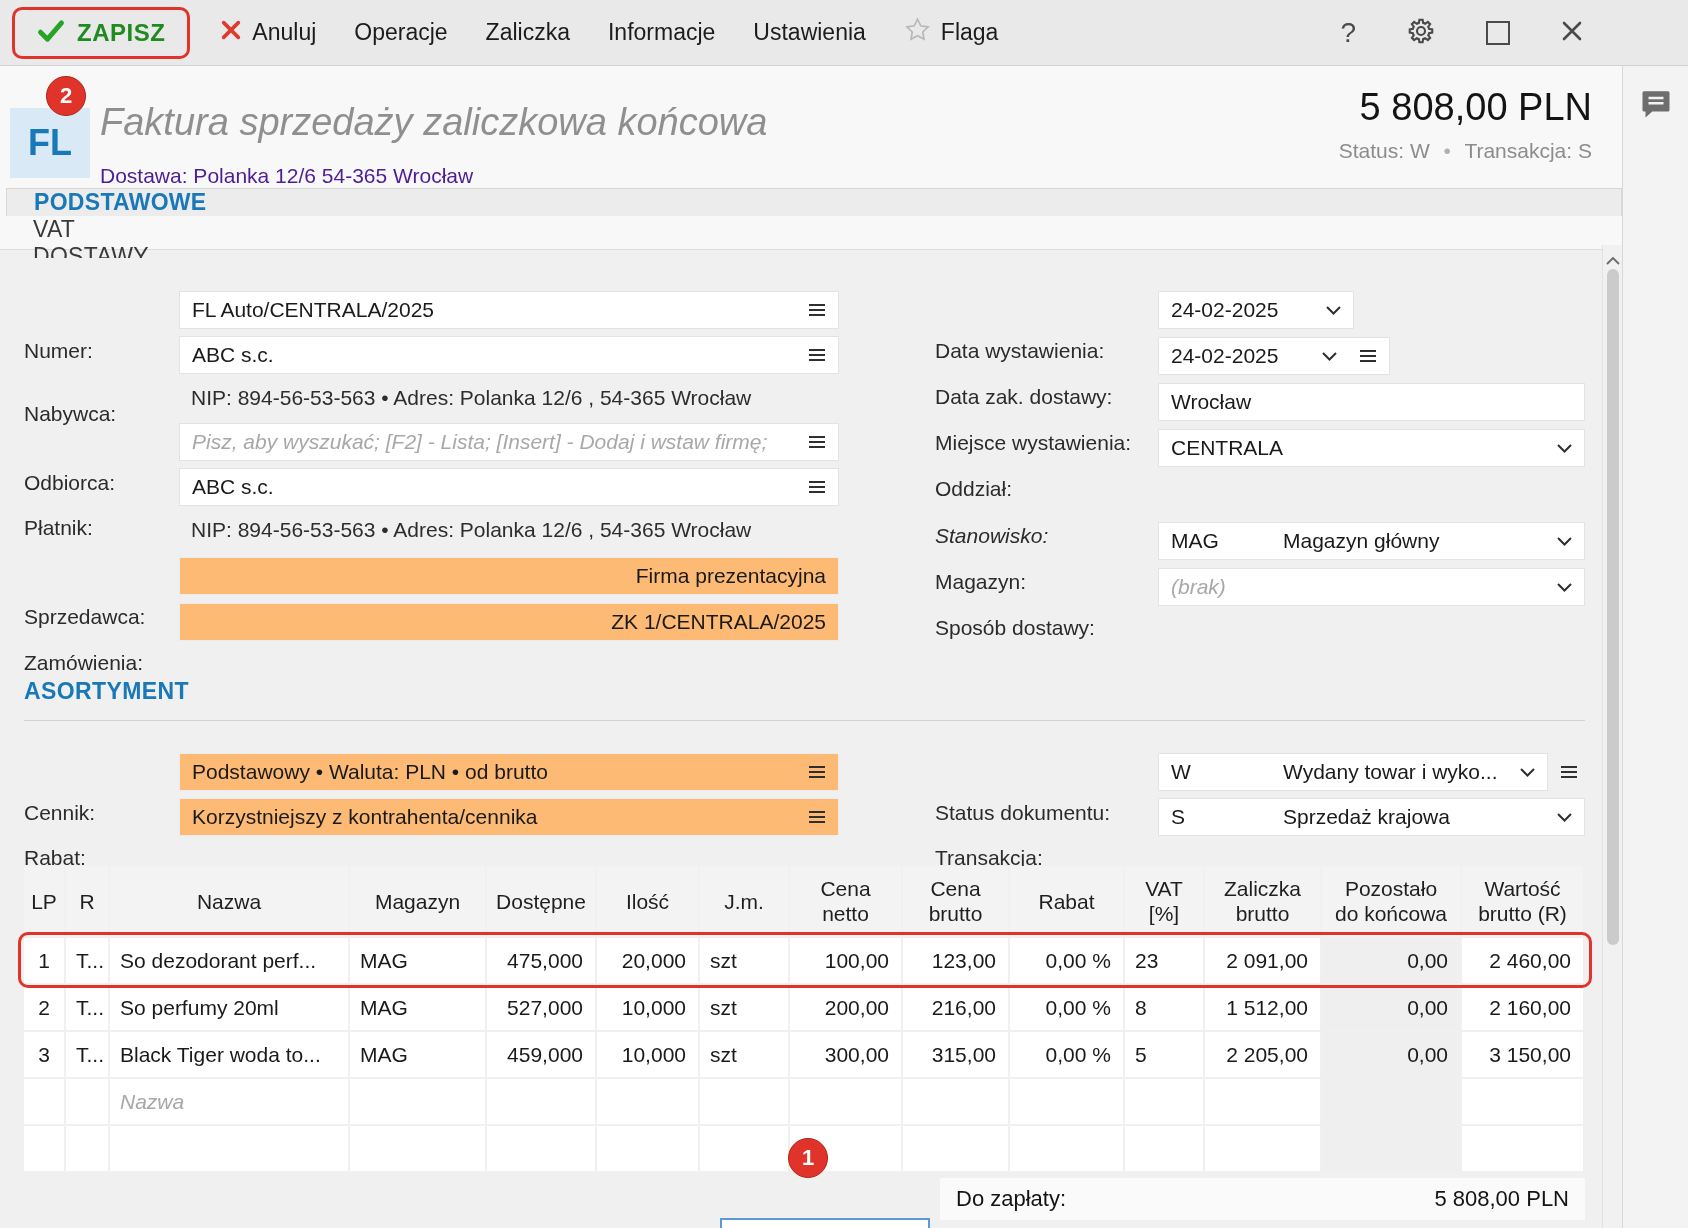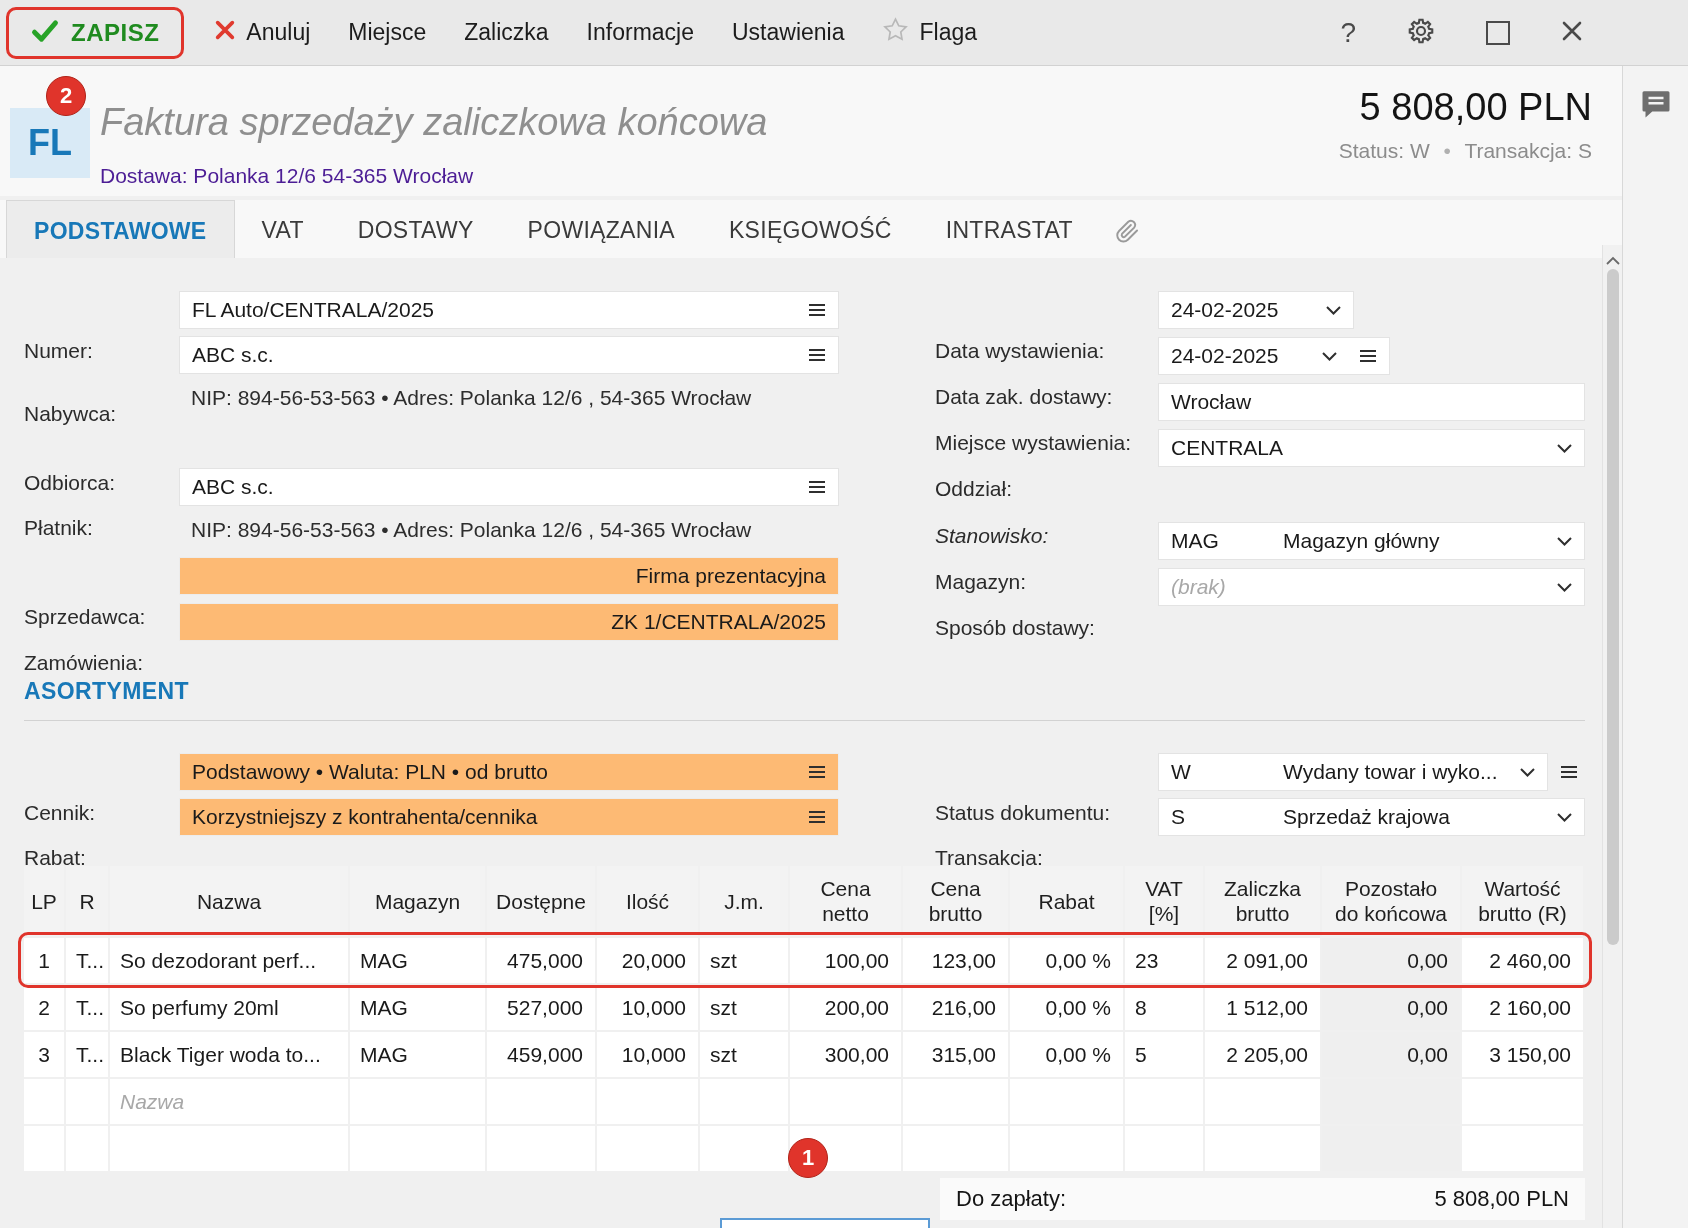"ZAPISZ" .save-wrap { margin-left: 6px -> 12px }
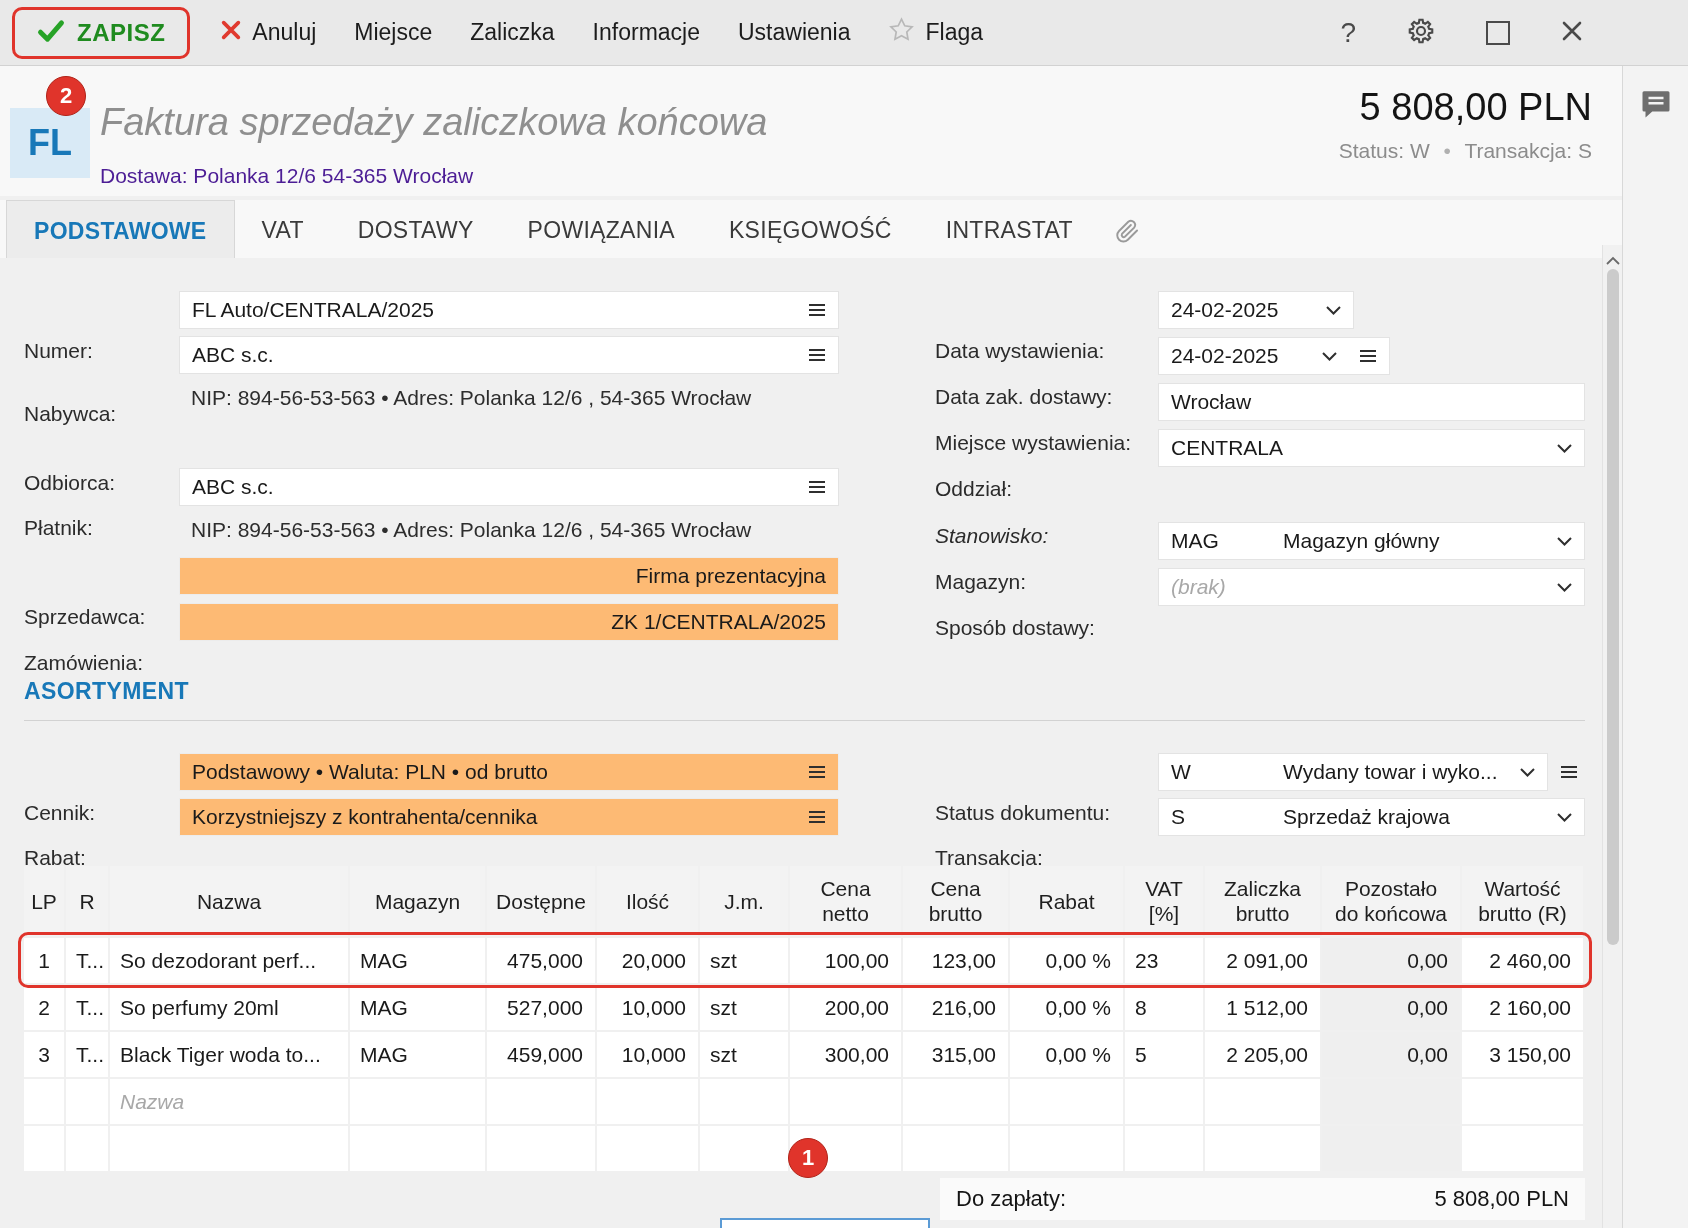"Miejsce" span { text: Miejsce -> Operacje }
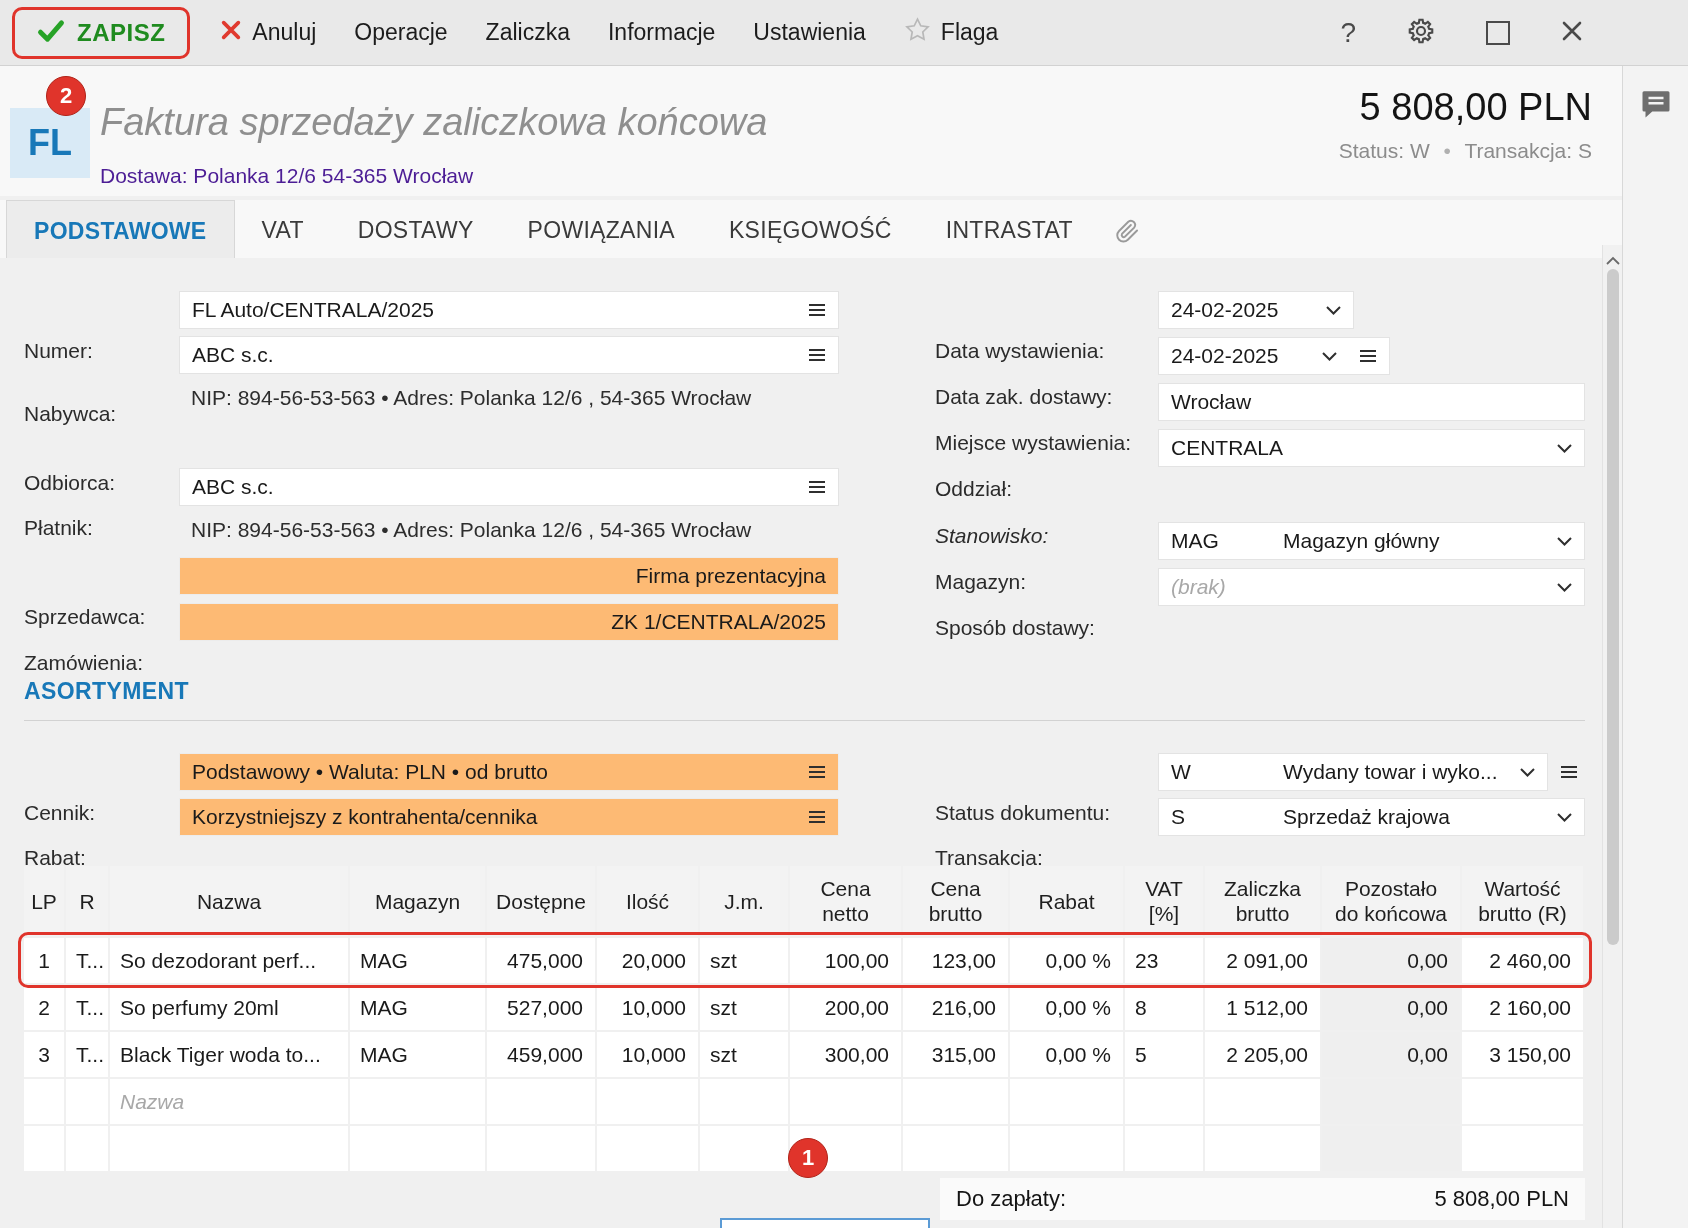"PODSTAWOWE" .tab-strip { flex-direction: none -> column; top: 200px -> 188px }
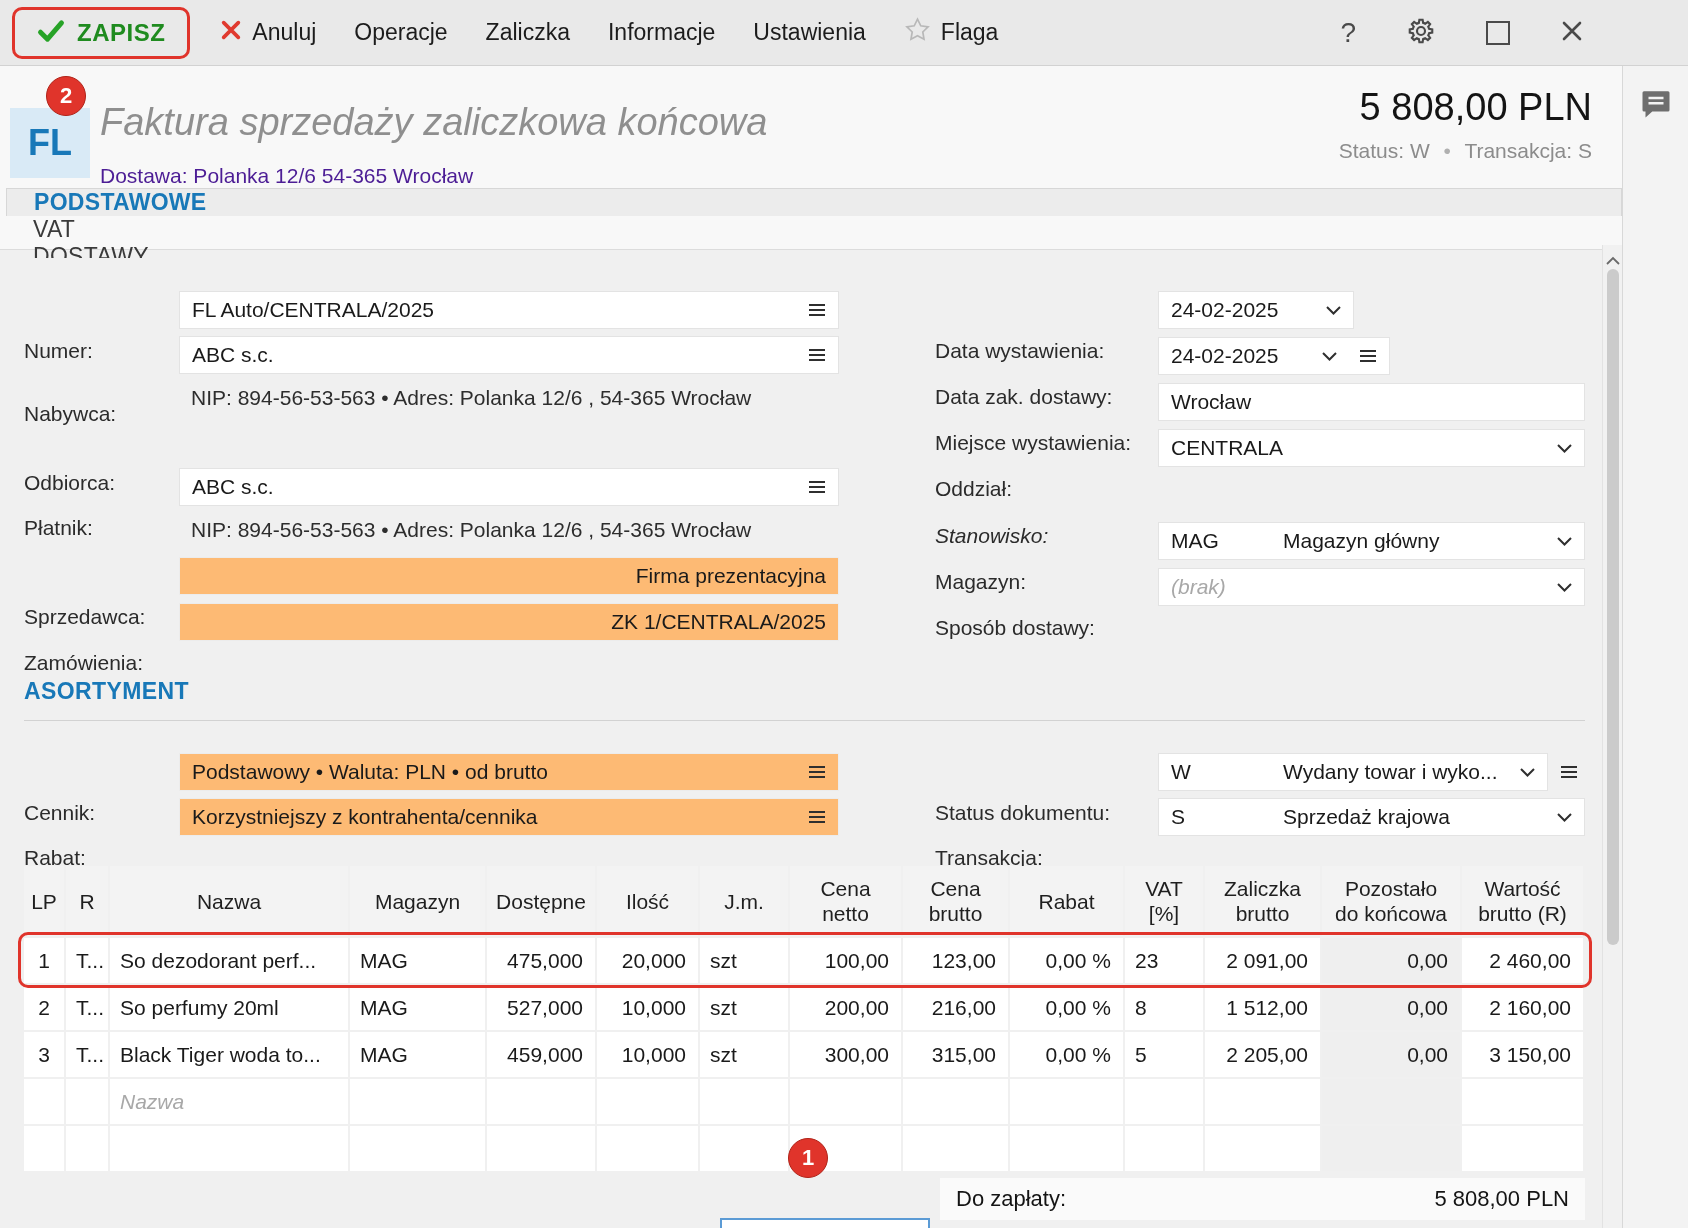"Pisz, aby wyszukać; [F2] -" div.field { html: none -> <div> <span>Pisz, aby wyszukać; [F2] - Lista; [Insert] - Dodaj i wstaw firmę;</span> <span> <svg> <path></path> </svg> </span> </div> }
